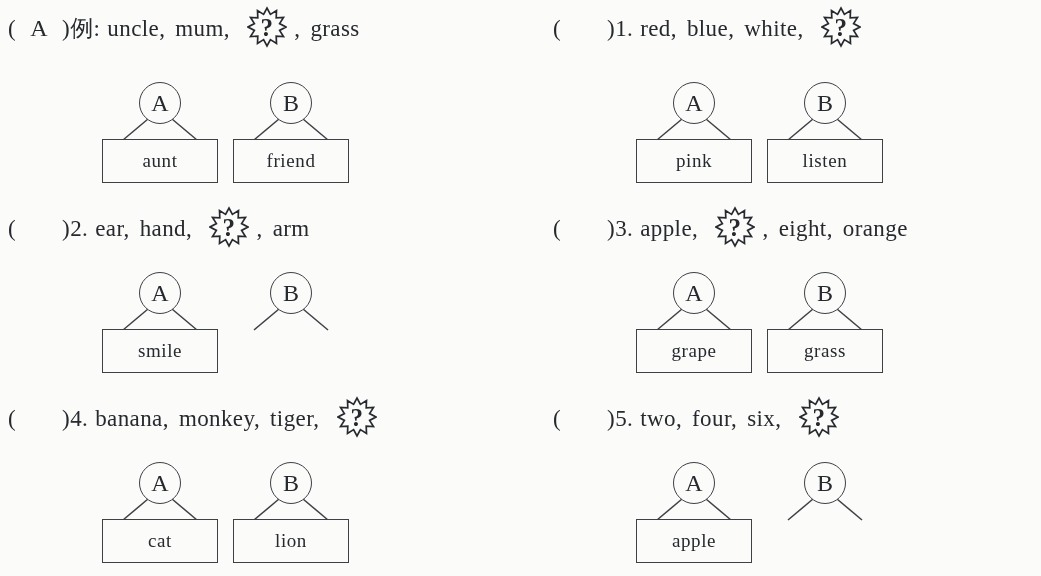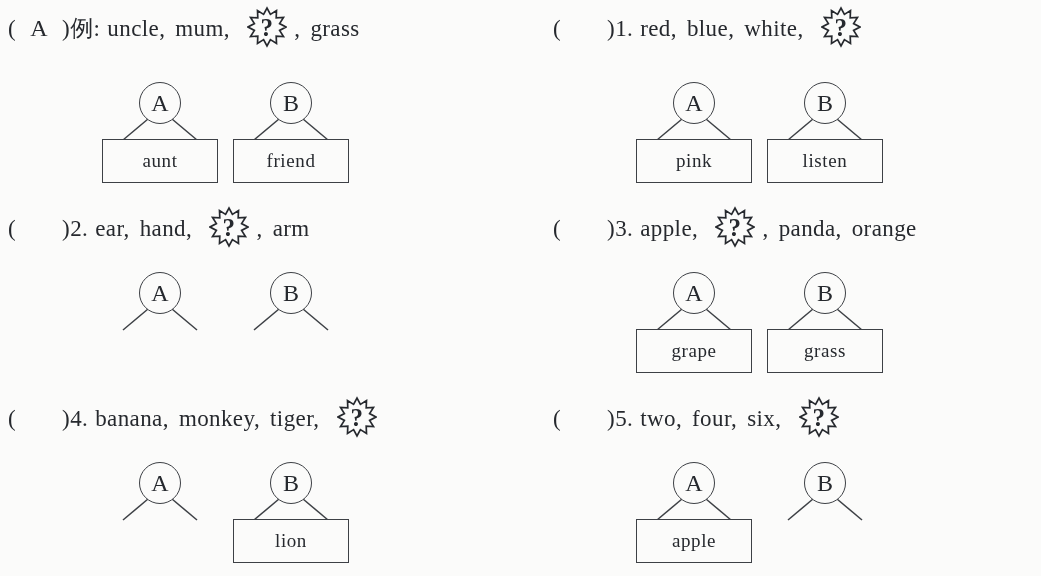"panda" span { text: panda -> eight }
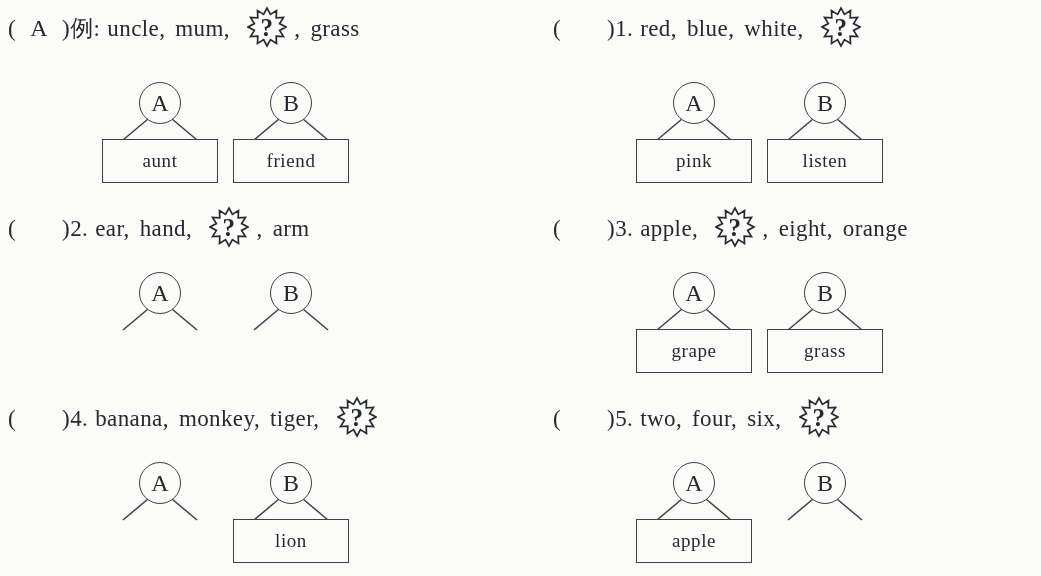"smile" div.opt-box { html: none -> <div> <span>smile</span> </div> }
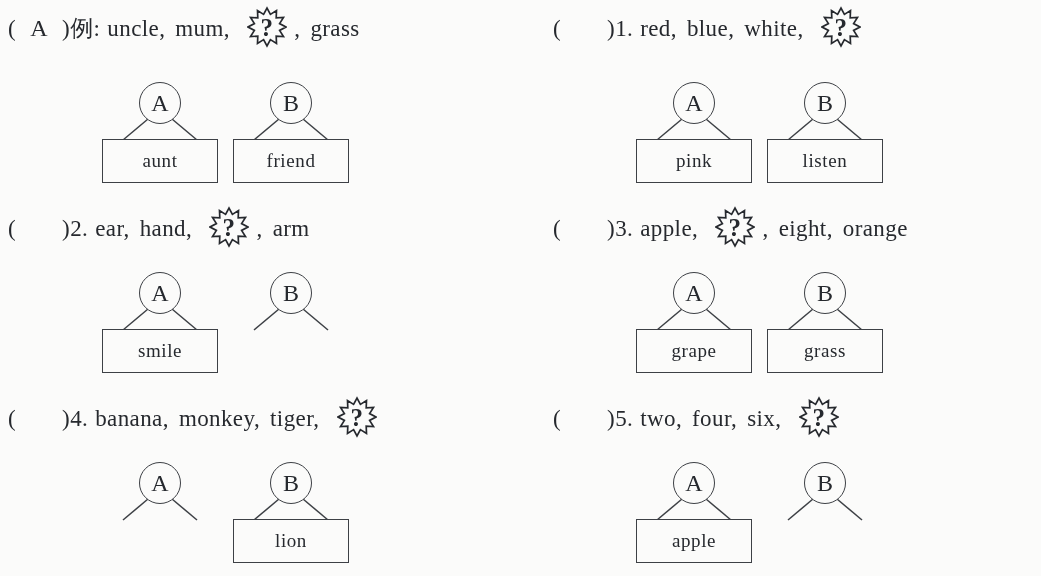"cat" div.opt-box { html: none -> <div> <span>cat</span> </div> }
